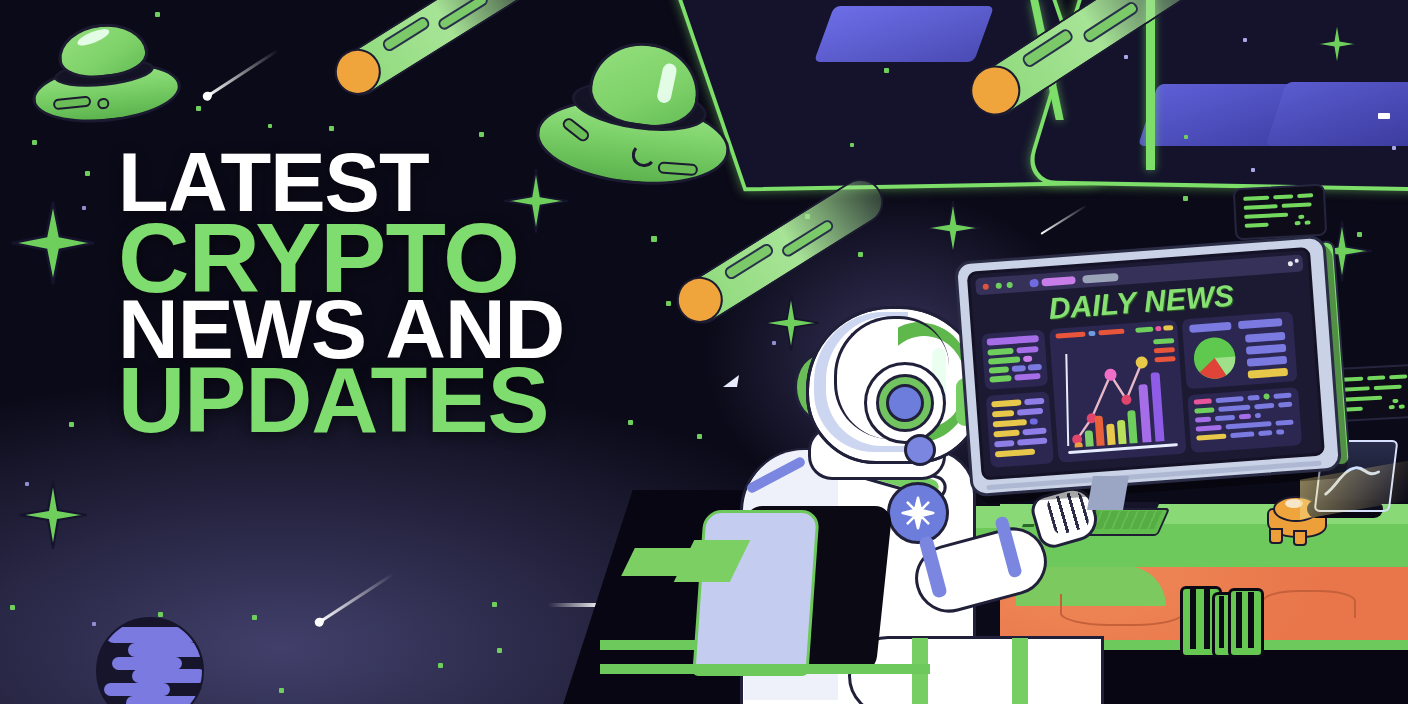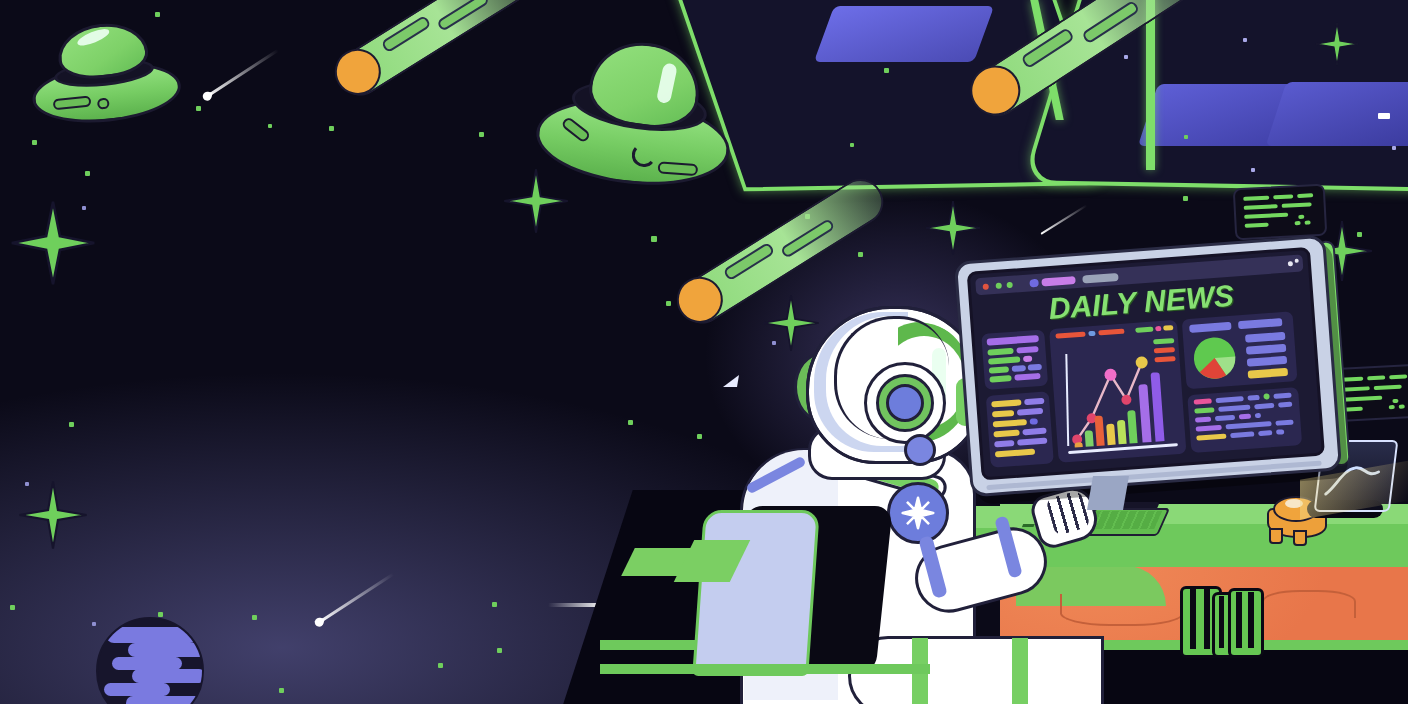"LATEST" div.headline { html: none -> <div> <div>LATEST</div> <div>CRYPTO</div> <div>NEWS AND</div> <div>UPDATES</div> </div> }
